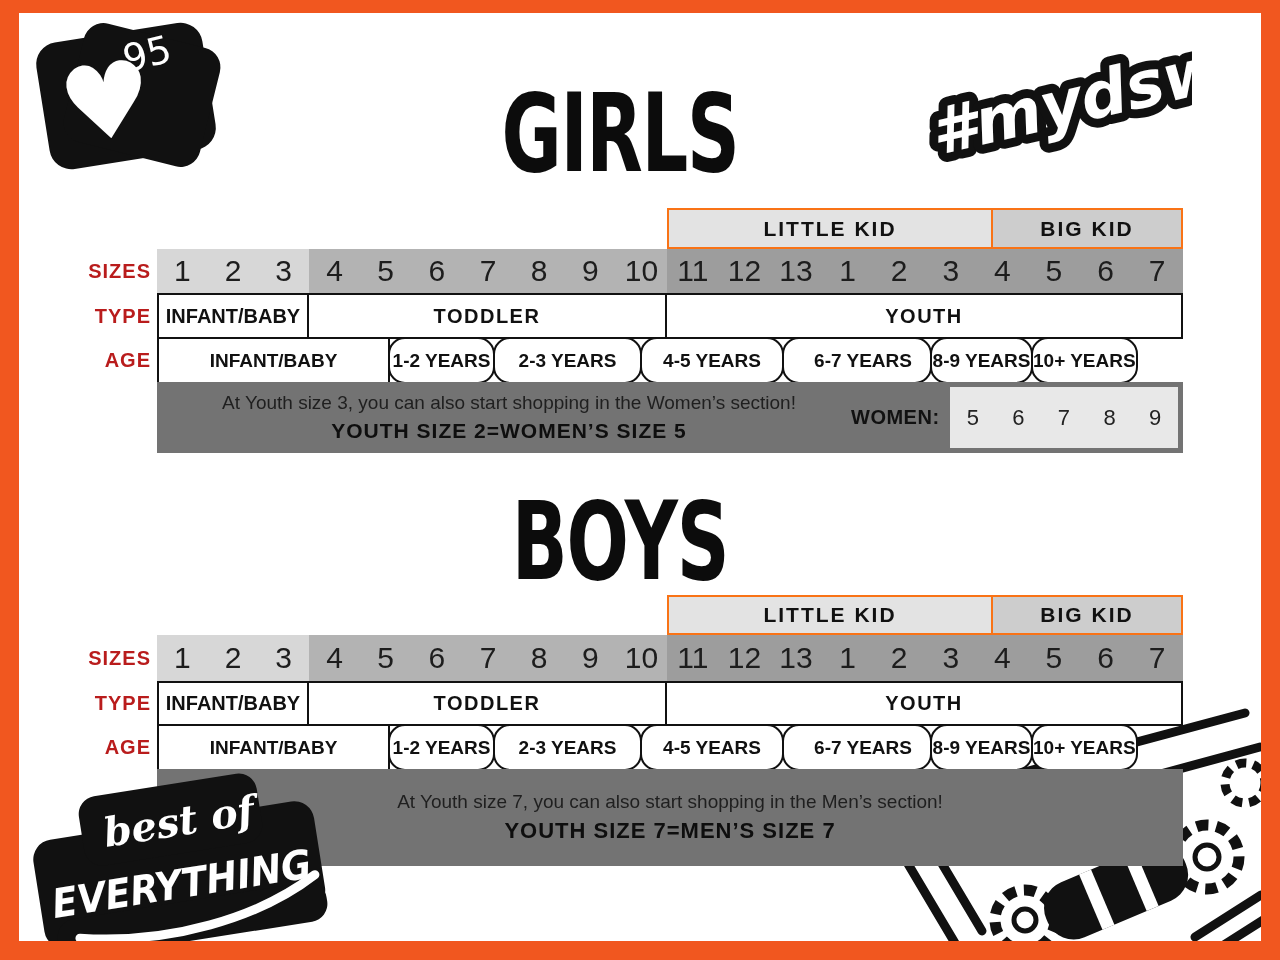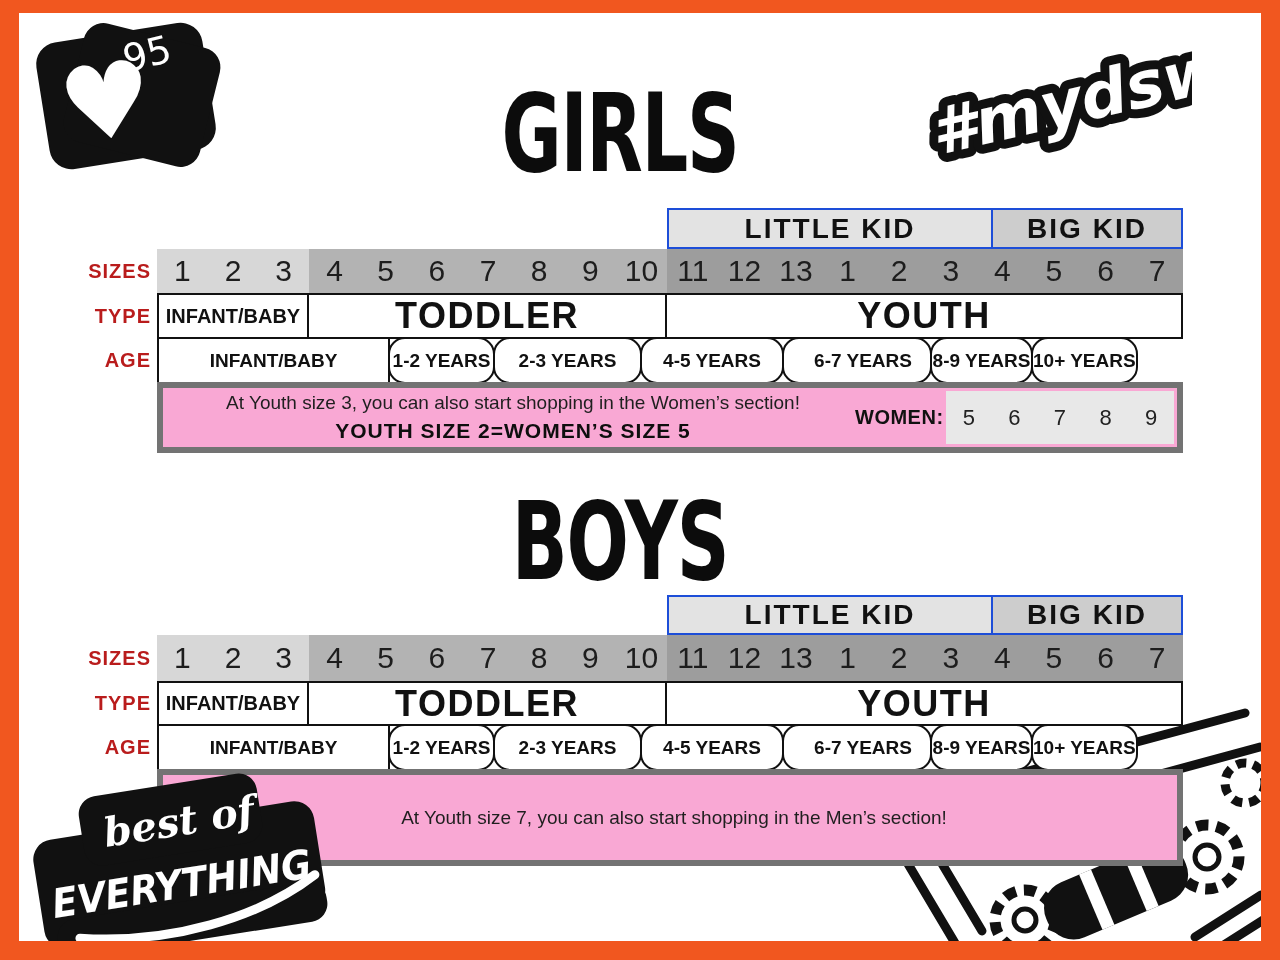"LITTLE KID" .hdr-cell { border: 2px solid #1d4ed8 -> 2px solid #f97316; font-size: 28px -> 21px }
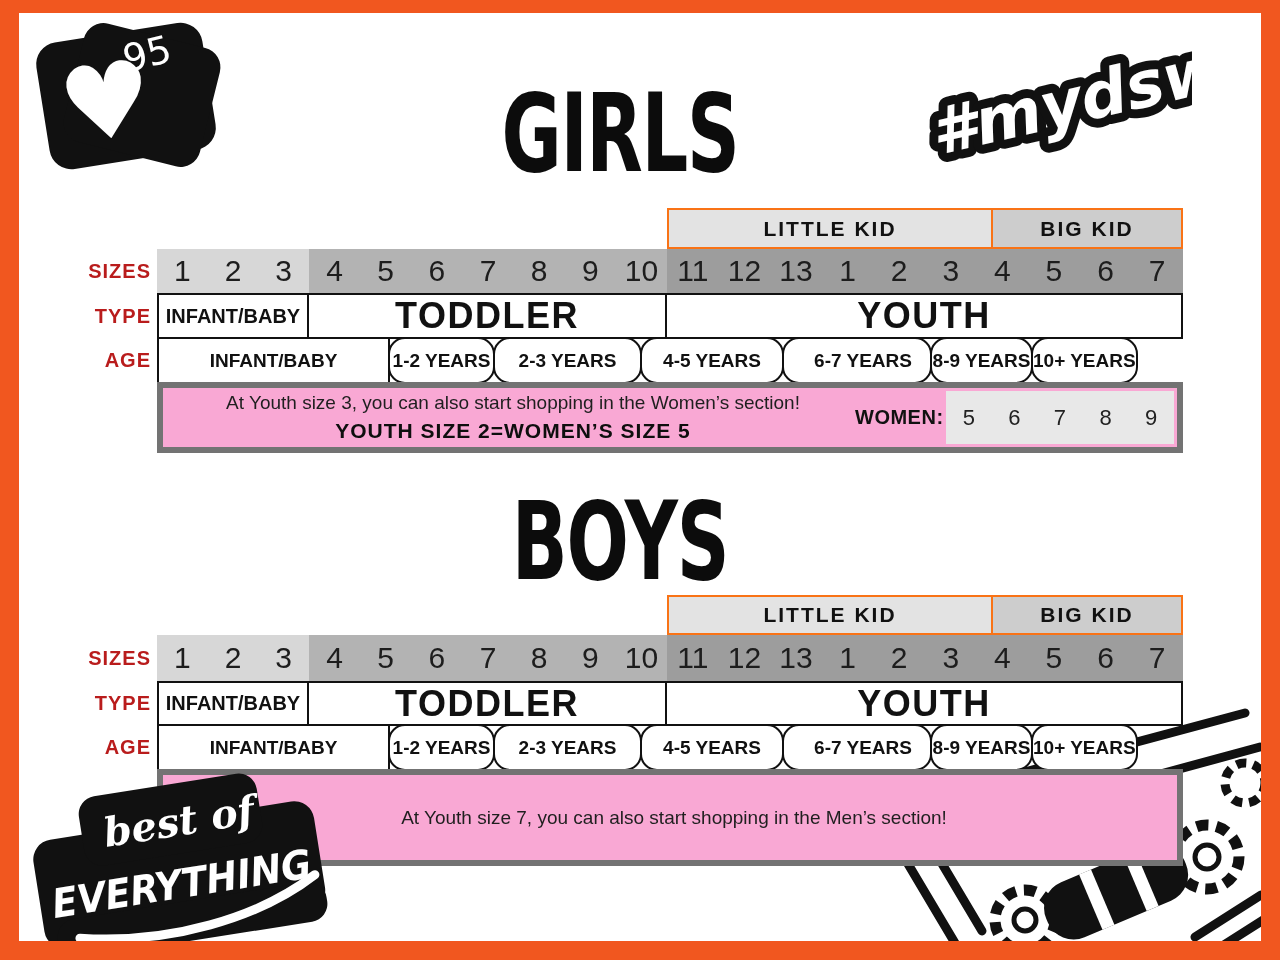"TODDLER" .type-big { font-size: 36px -> 20px }
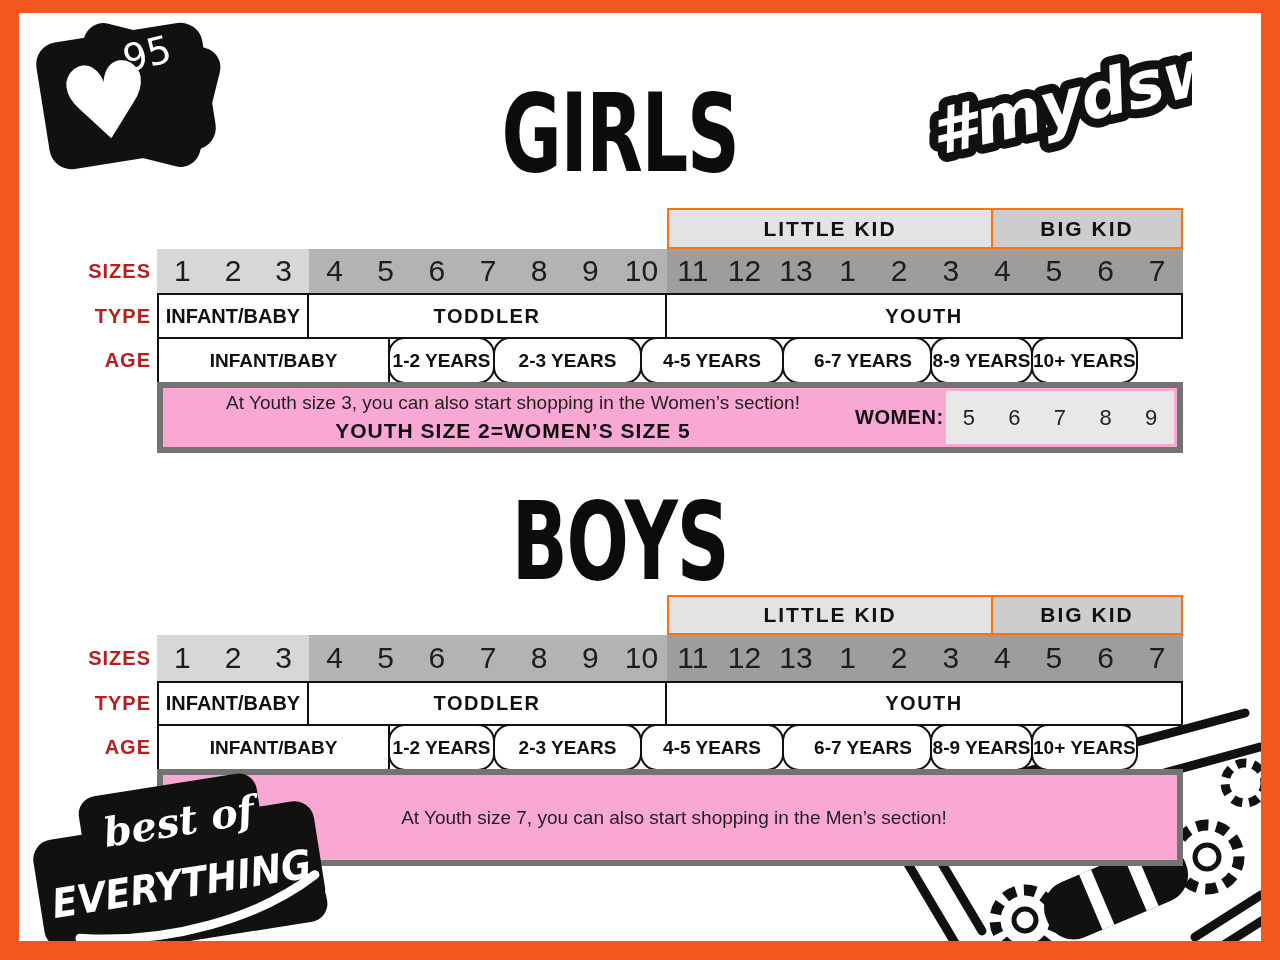"At Youth size 3, you" .note-cell { background: #f9a8d4 -> #737373; border: 6px solid #737373 -> 2px solid #737373 }
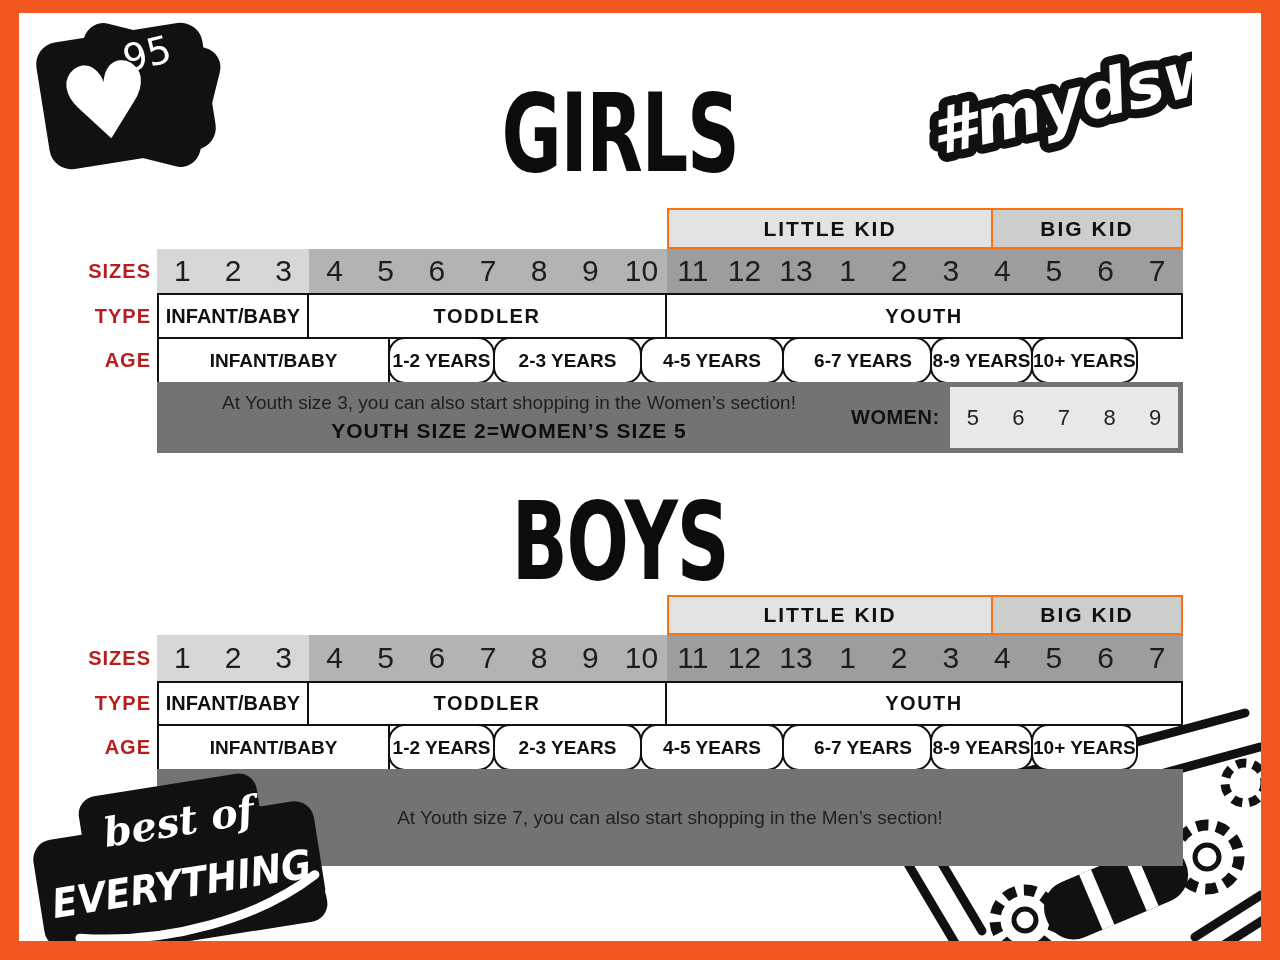"YOUTH SIZE 7=MEN’S SIZE 7" div.note-l2 { html: none -> <div>YOUTH SIZE 7=MEN’S SIZE 7</div> }
